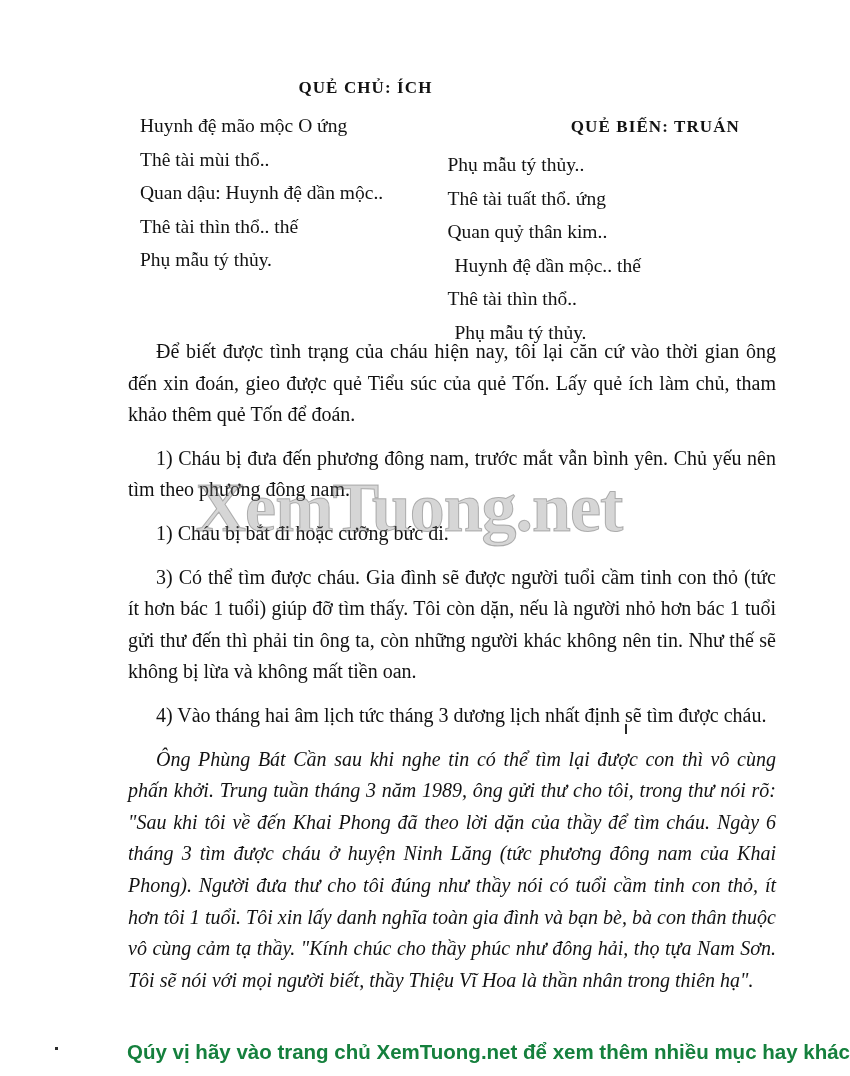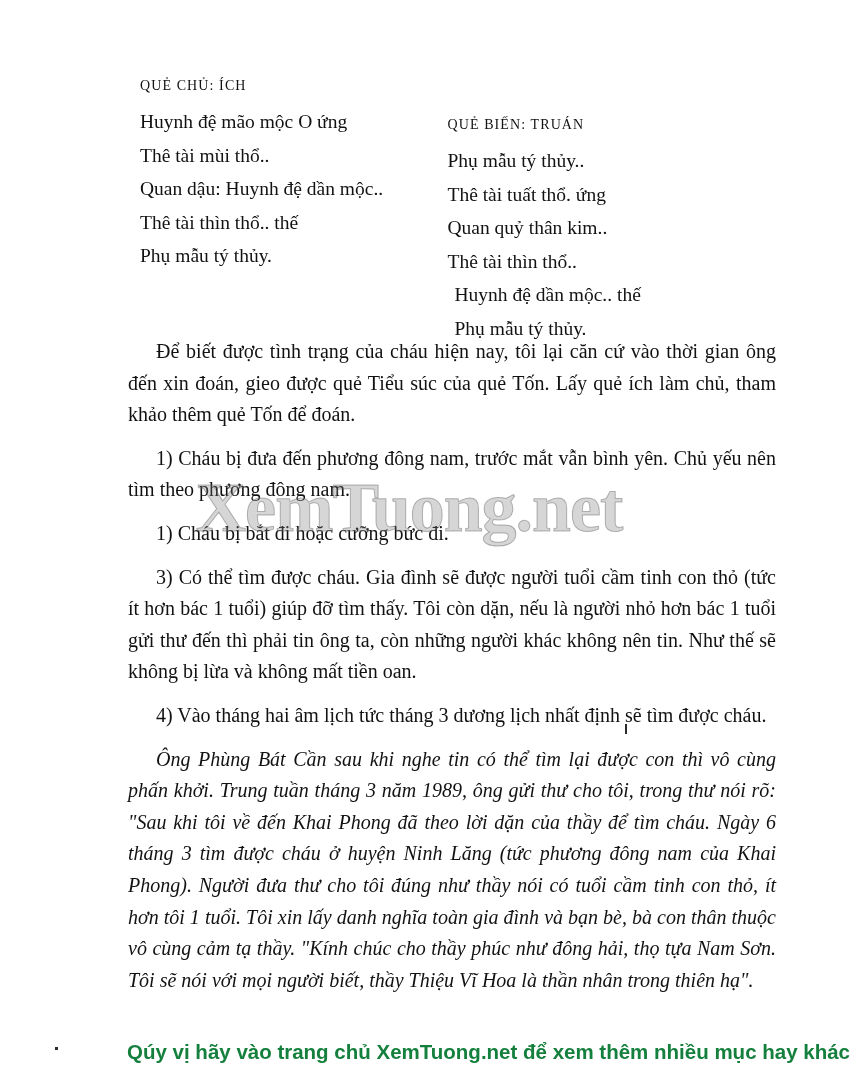"QUẺ CHỦ: ÍCH" .hex-title { font-size: 14px -> 17px; font-weight: 400 -> 700; text-align: none -> right }
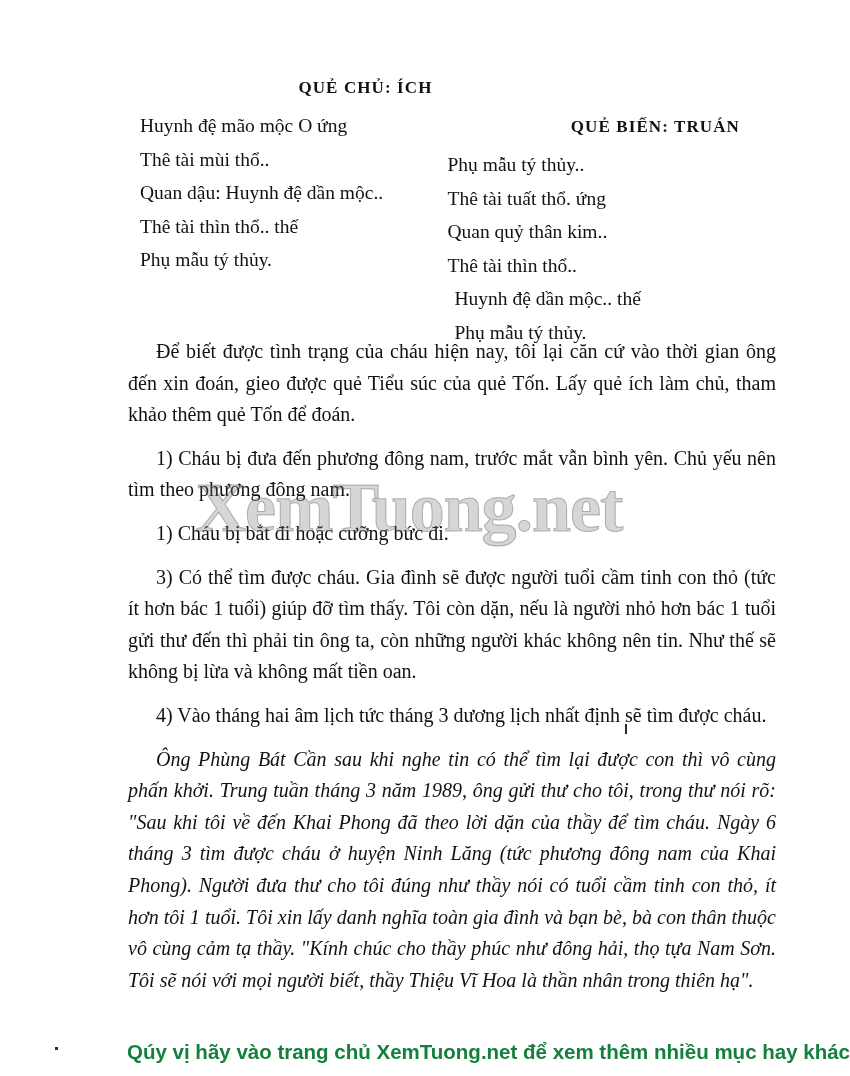"Thê tài thìn thổ.." div.hex-line { order: before "Huynh đệ dần mộc.. thế" -> after "Huynh đệ dần mộc.. thế" }
